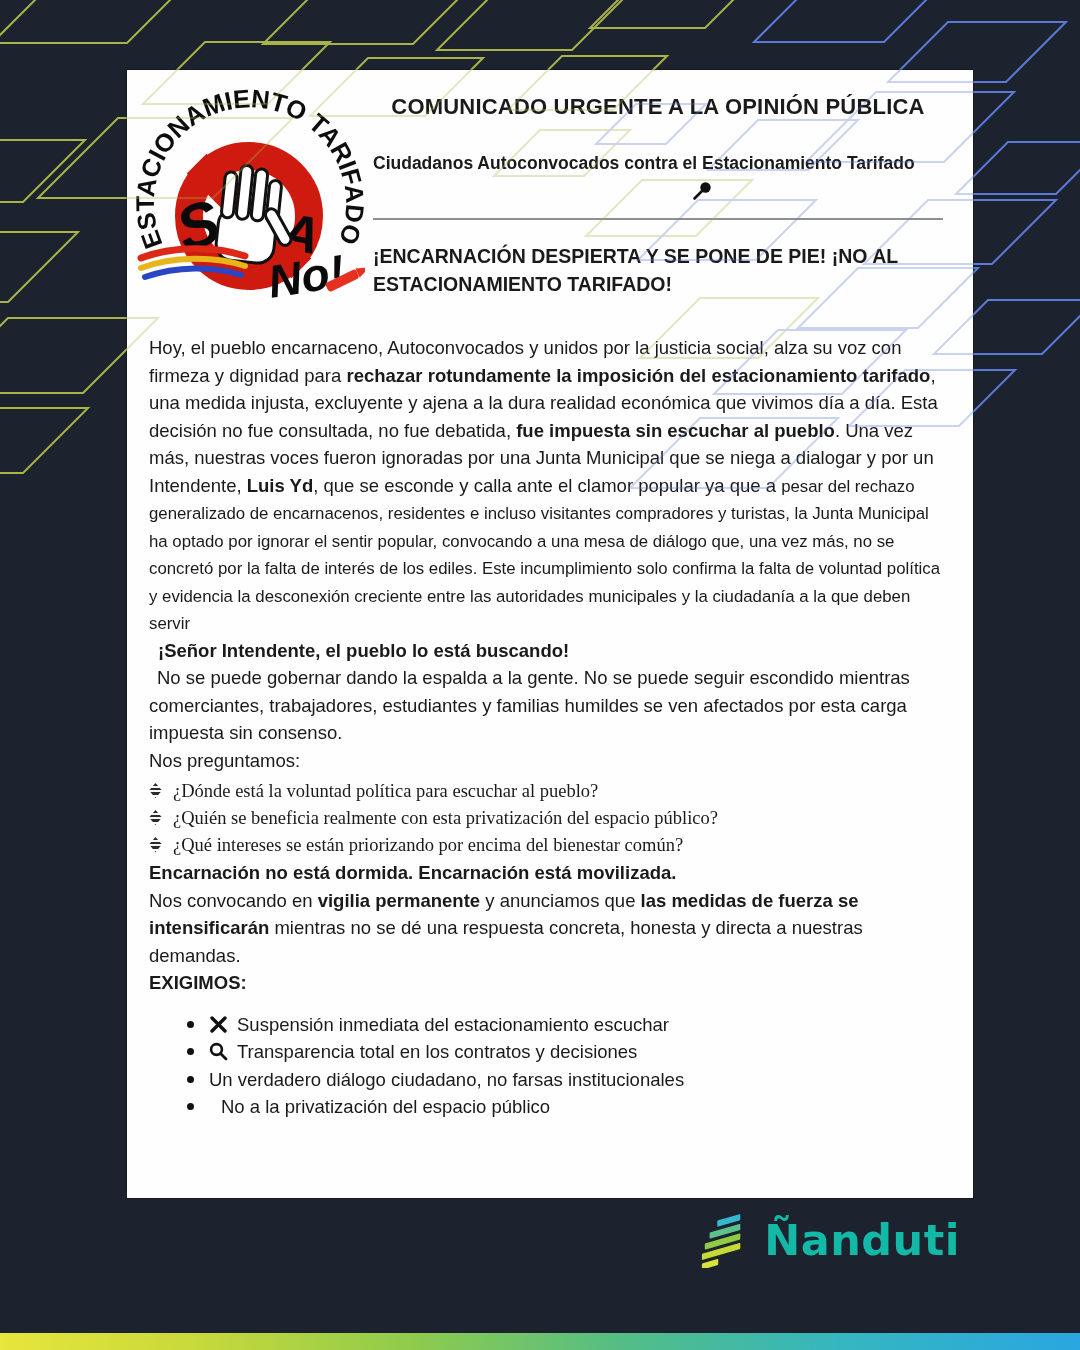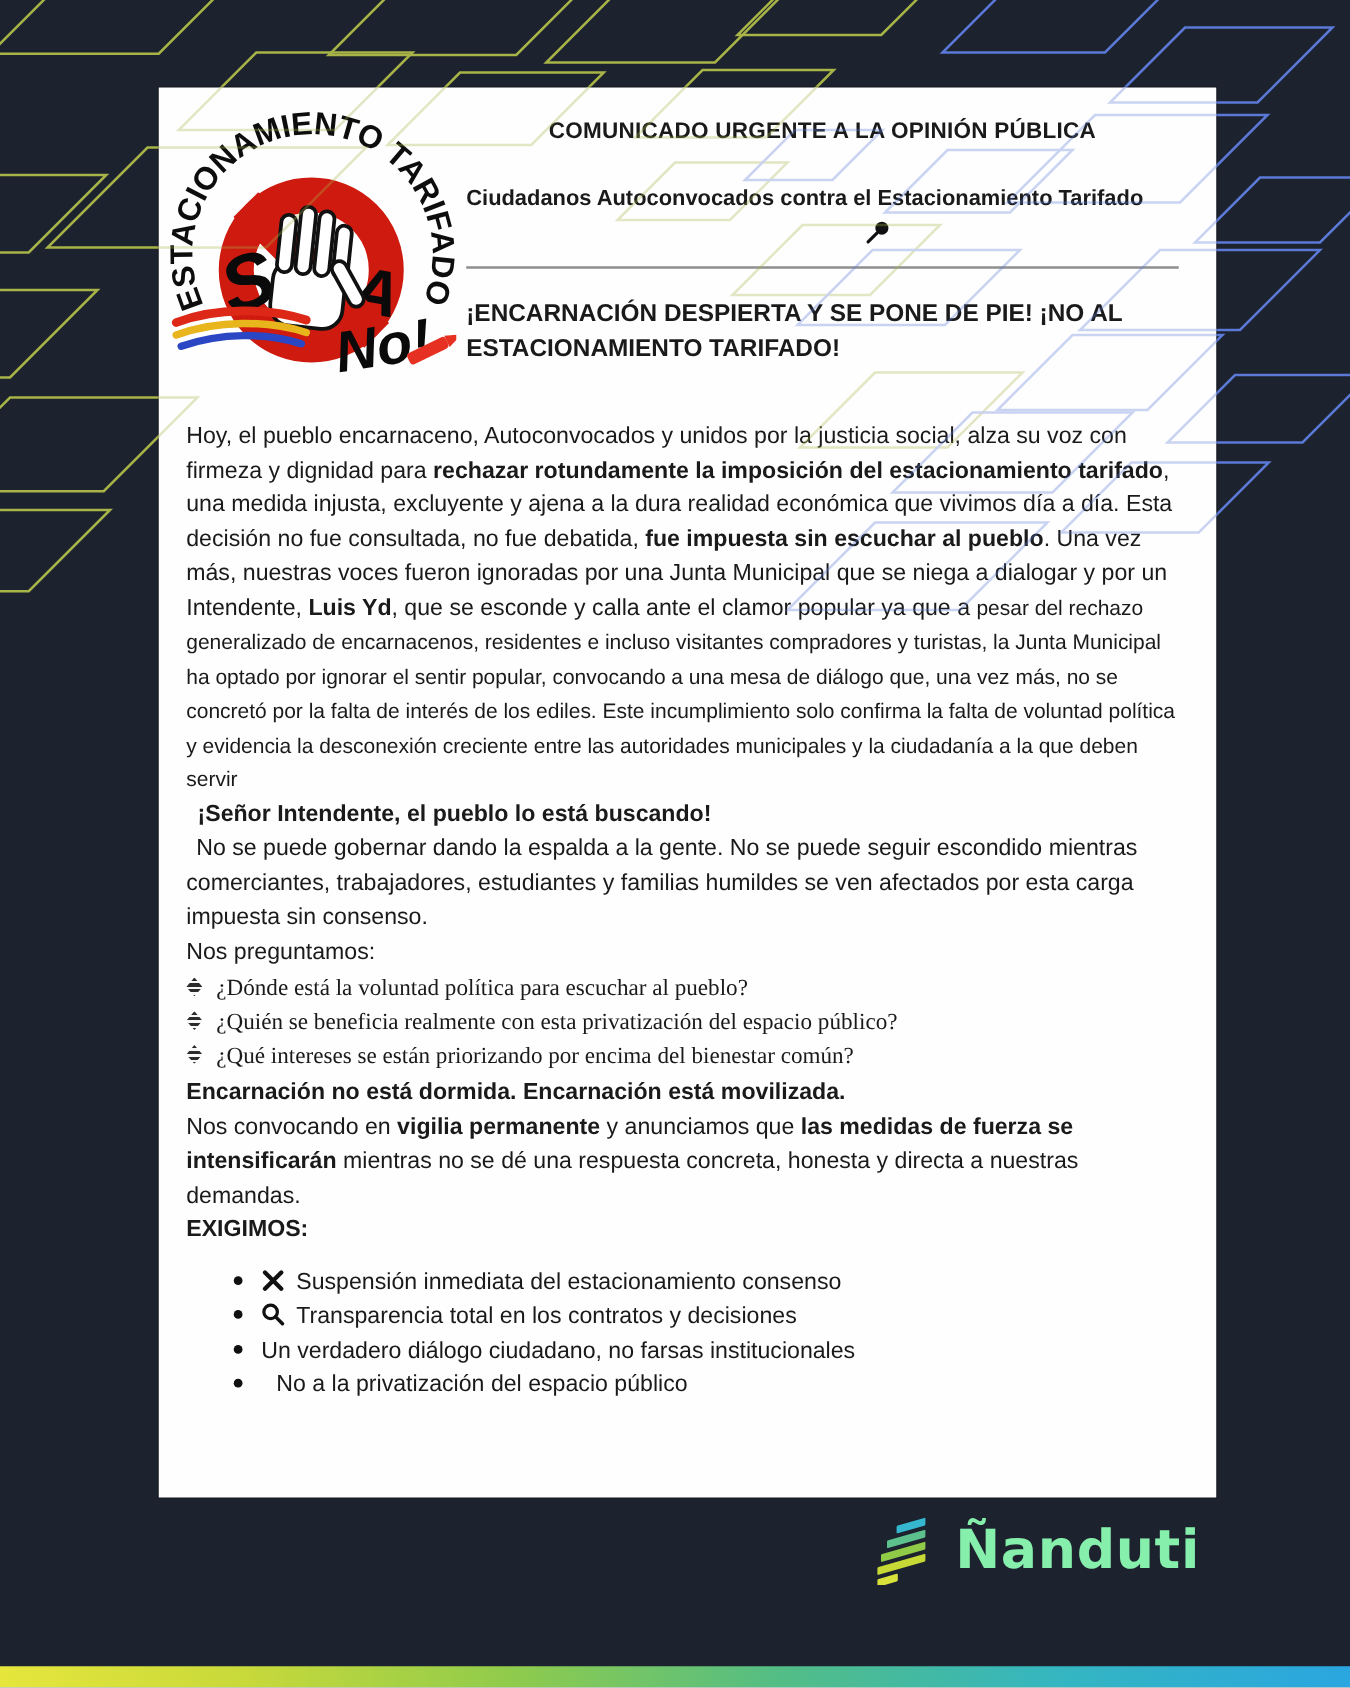"COMUNICADO URGENTE A LA OPINIÓN" .title { font-size: 18px -> 22px }
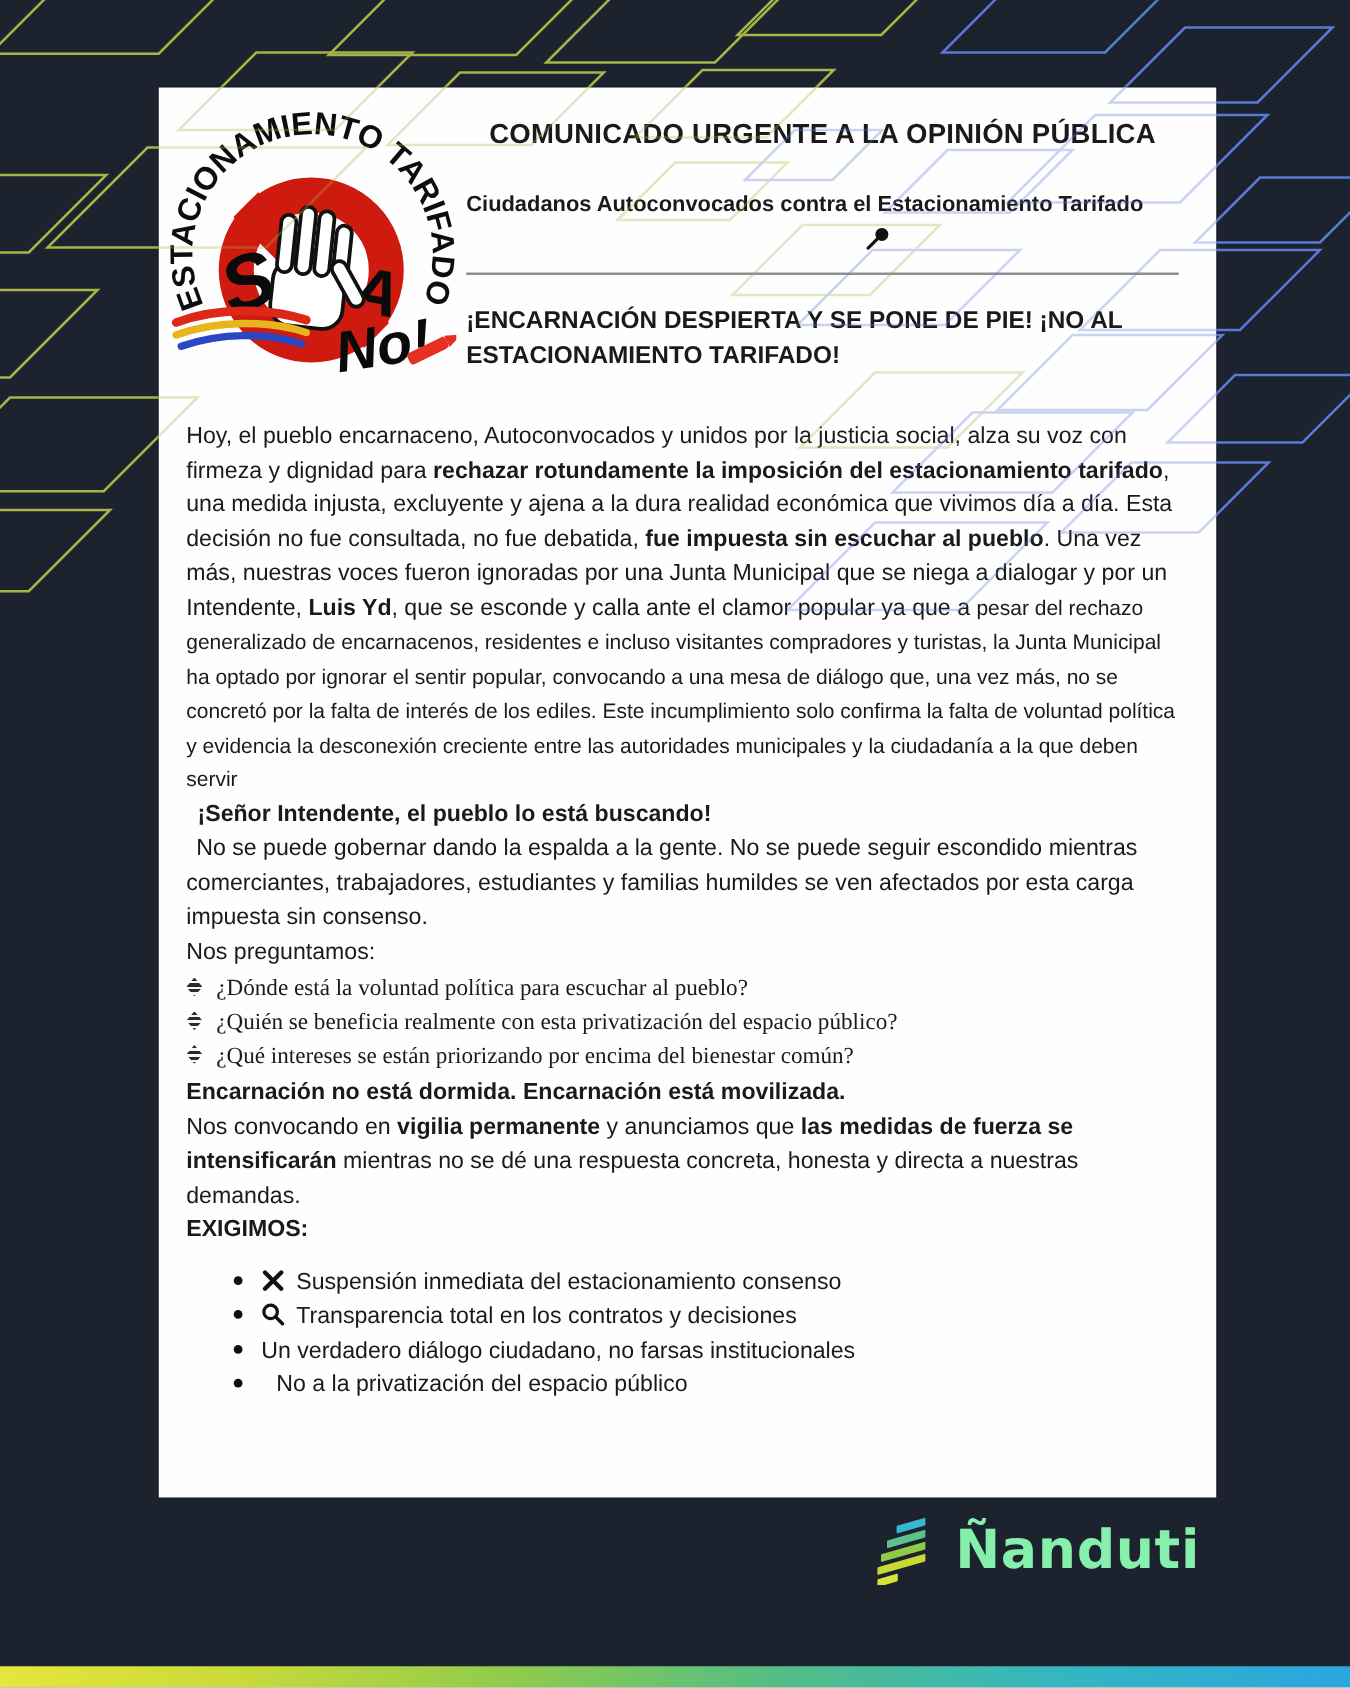"Suspensión inmediata del estacionamiento" span { text: consenso -> escuchar }
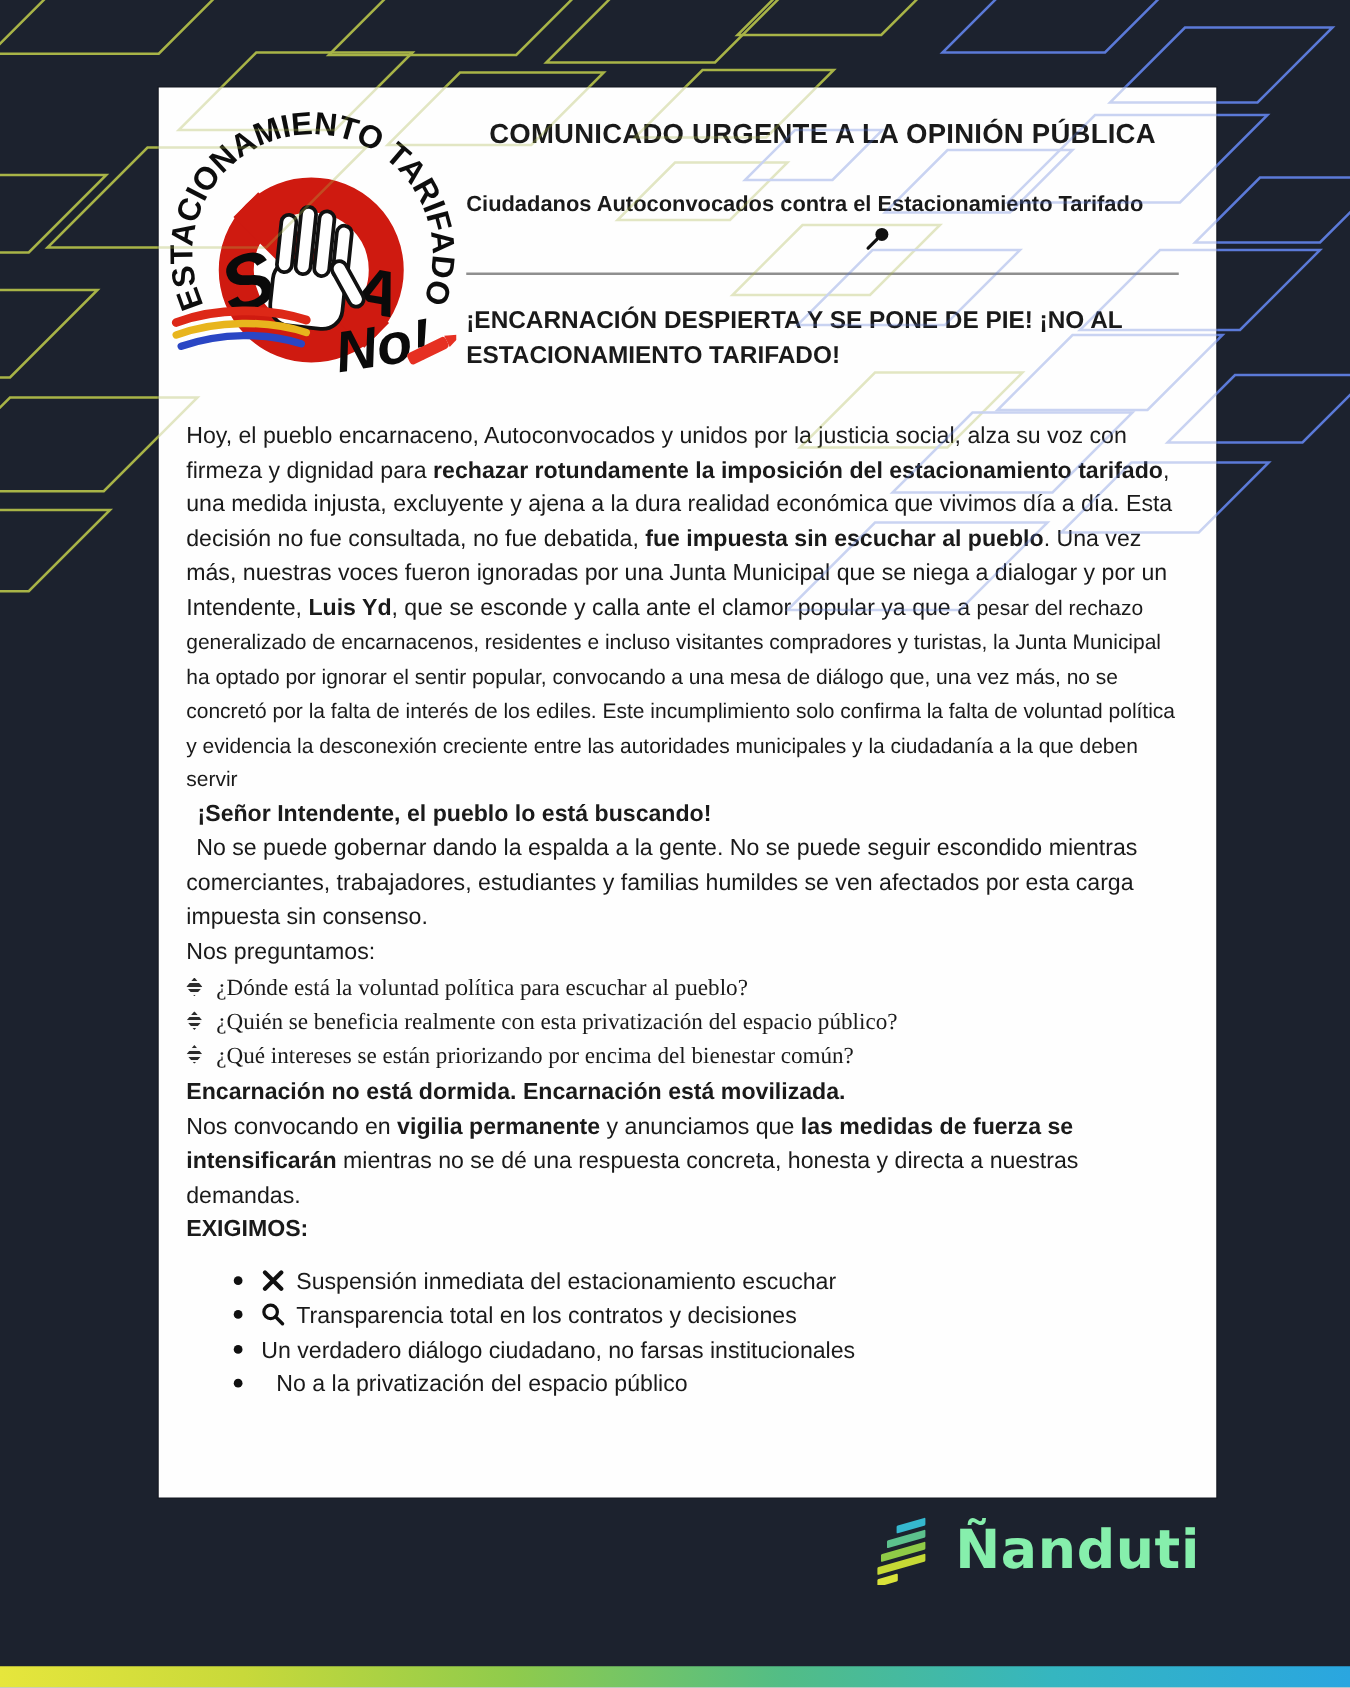"Ñanduti" .brand-text { color: #86efac -> #14b8a6 }
